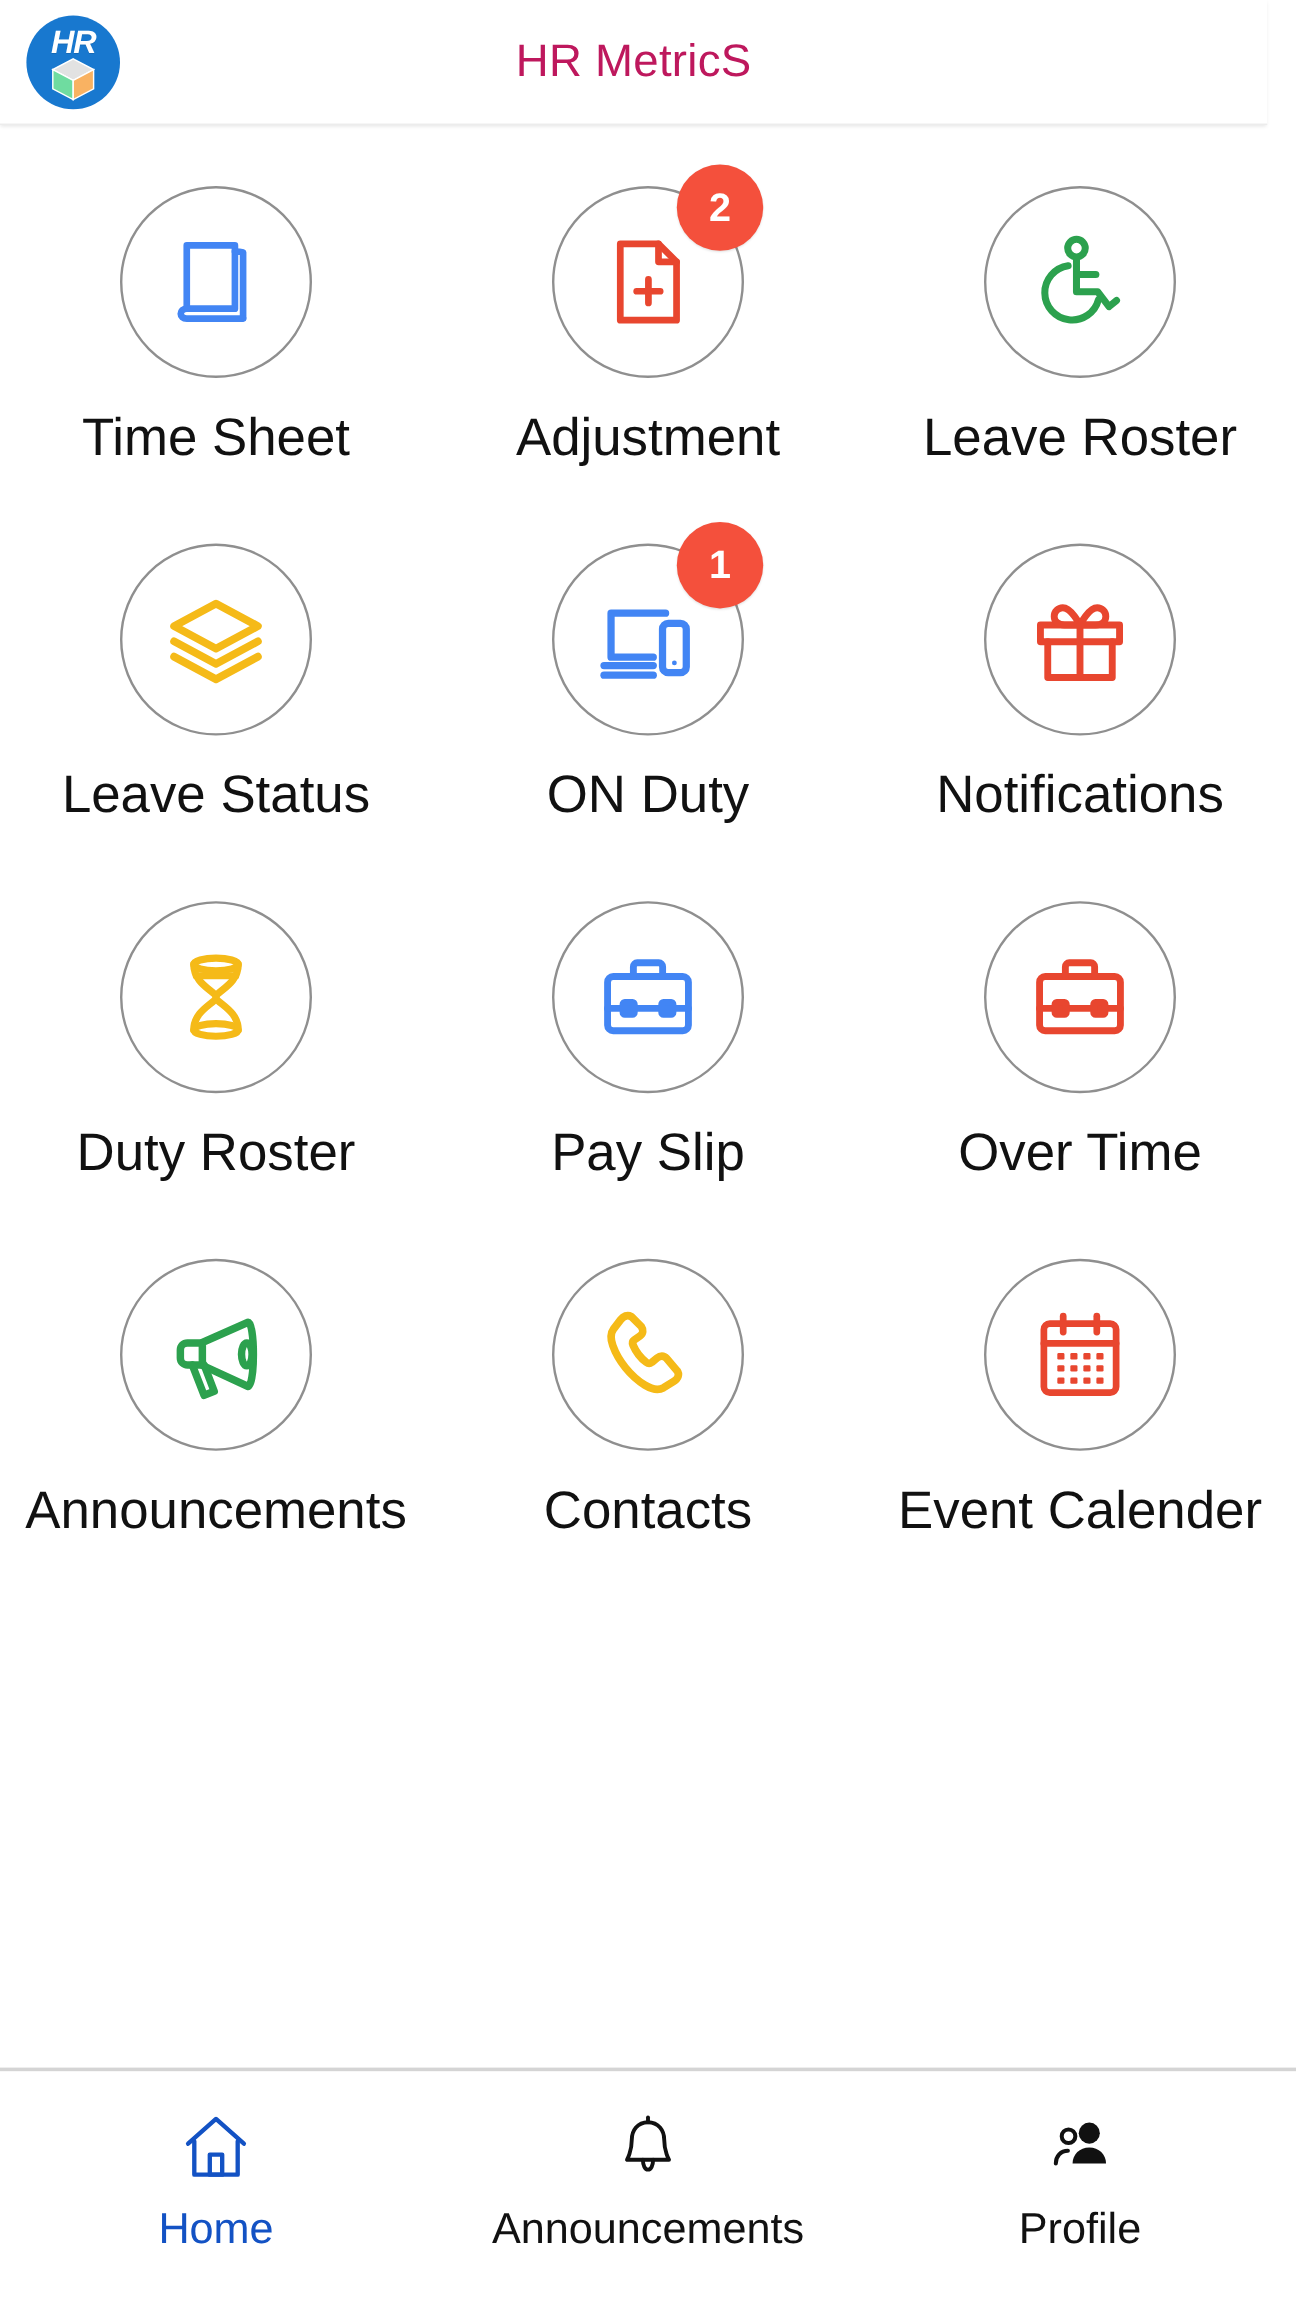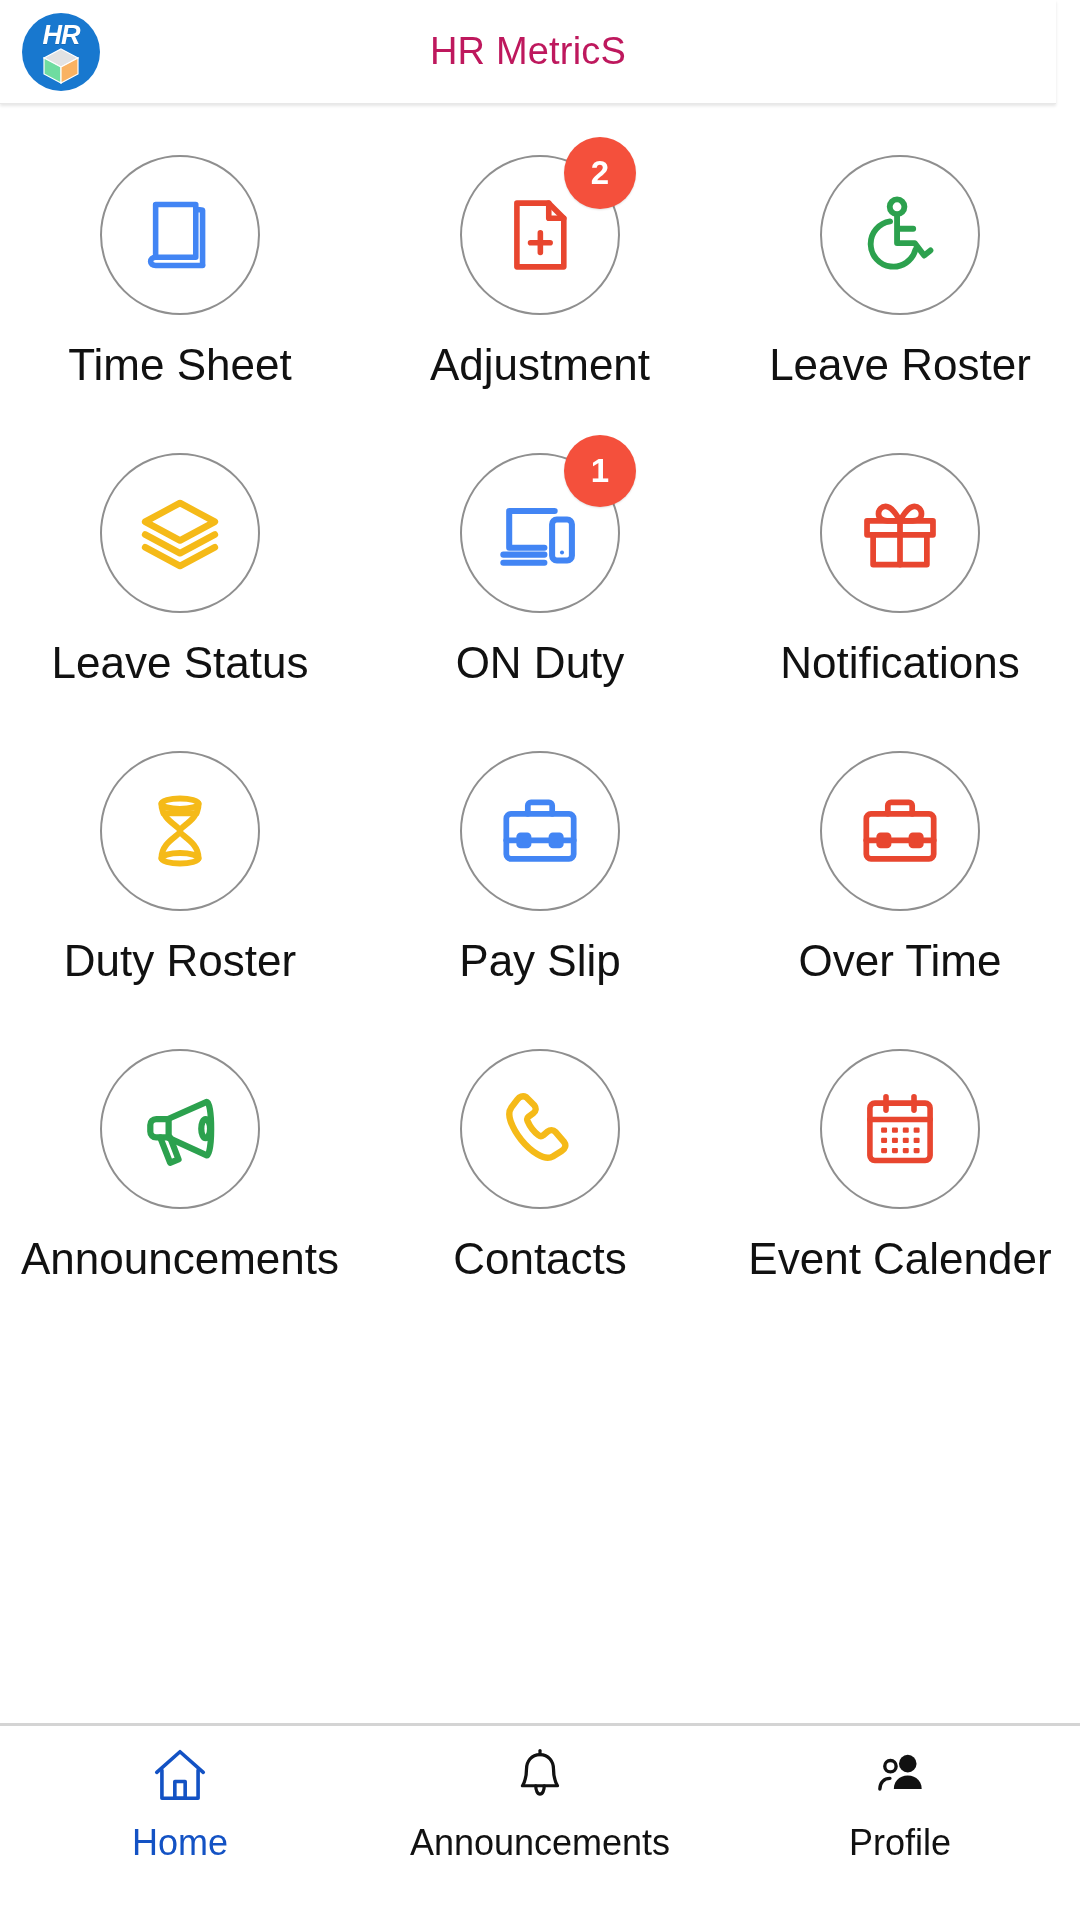"Home" .nav-item { padding-top: 16px -> 30px }
